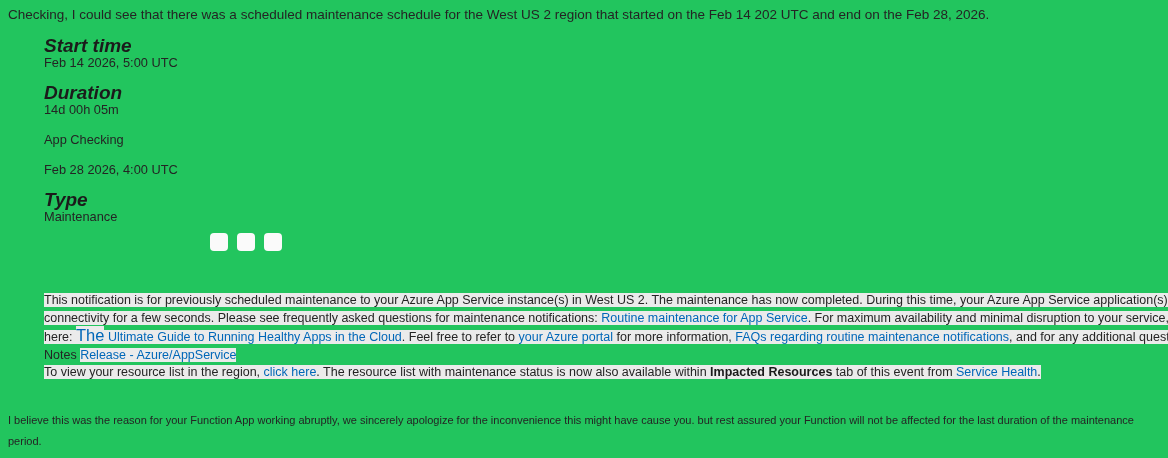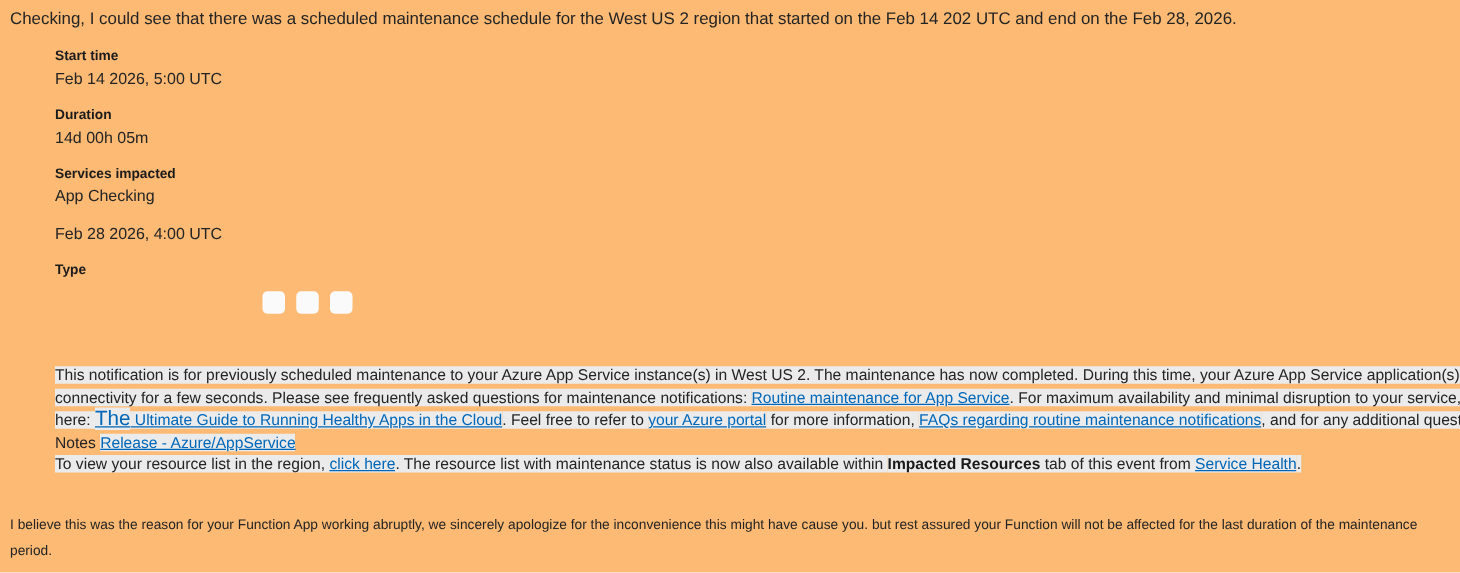"Checking, I could see that" .page { background: #fdba74 -> #22c55e }
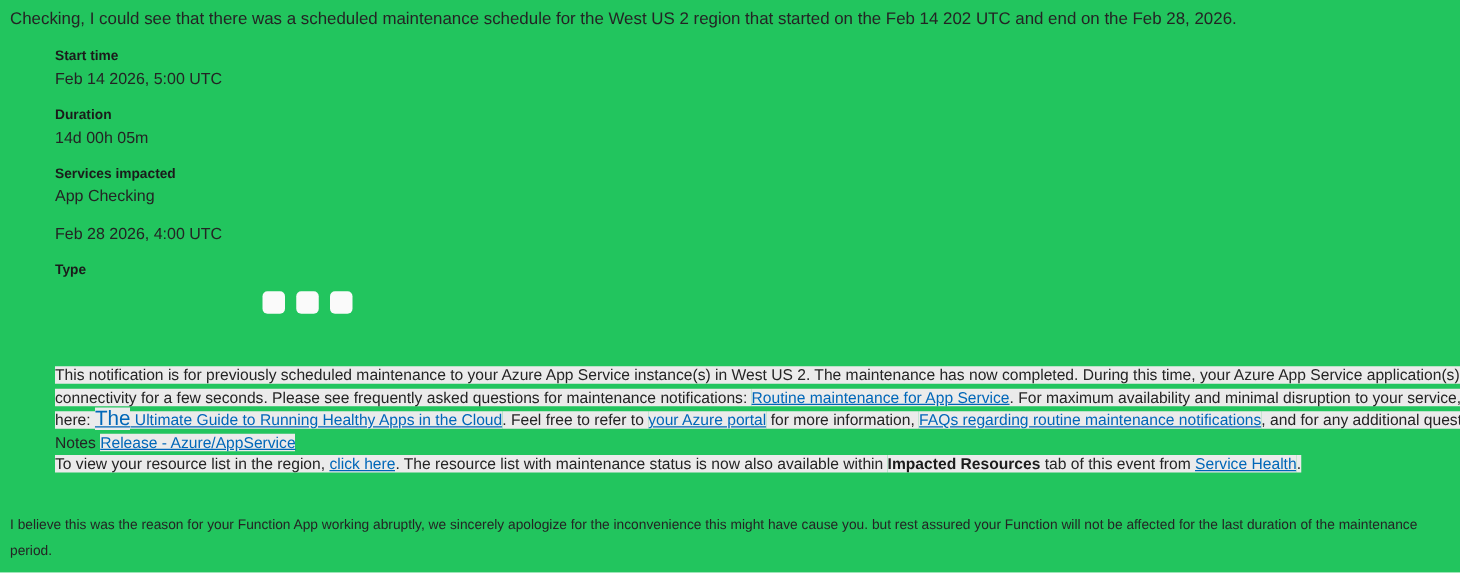"Start time" .field-label { font-size: 11px -> 19px; font-style: none -> italic }
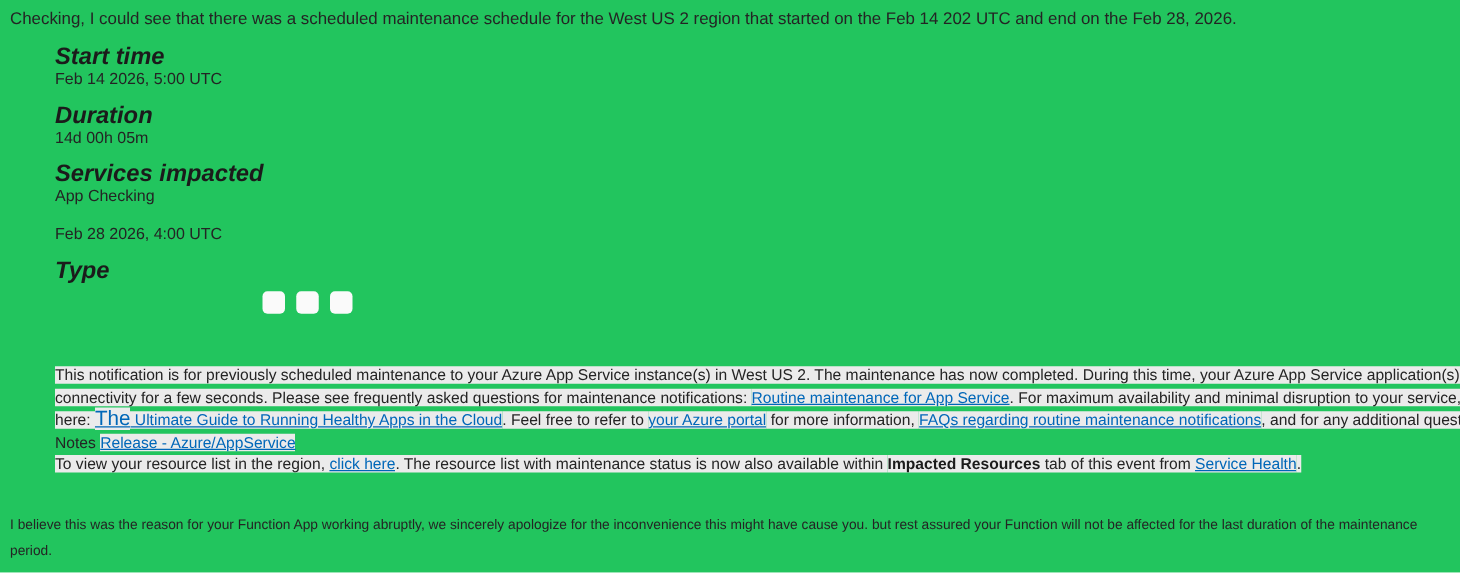"Services impacted" div.field-label { html: <div>Services impacted</div> -> none }
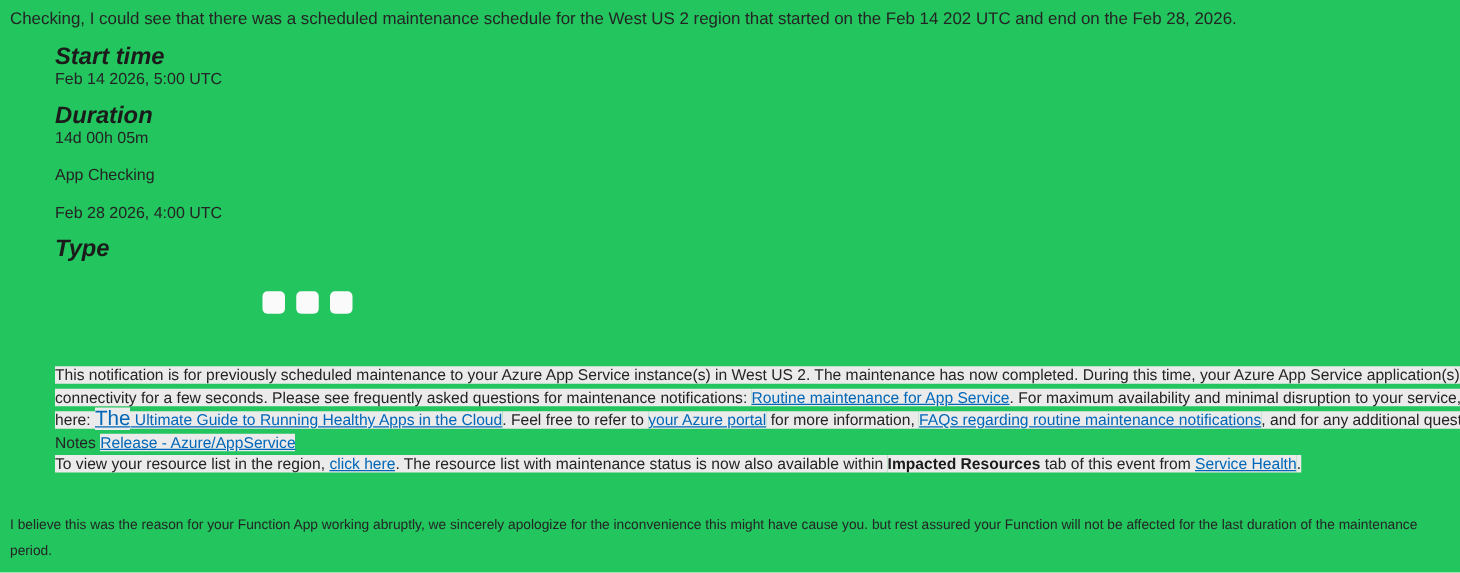"Maintenance" div.field-value { html: none -> <div>Maintenance</div> }
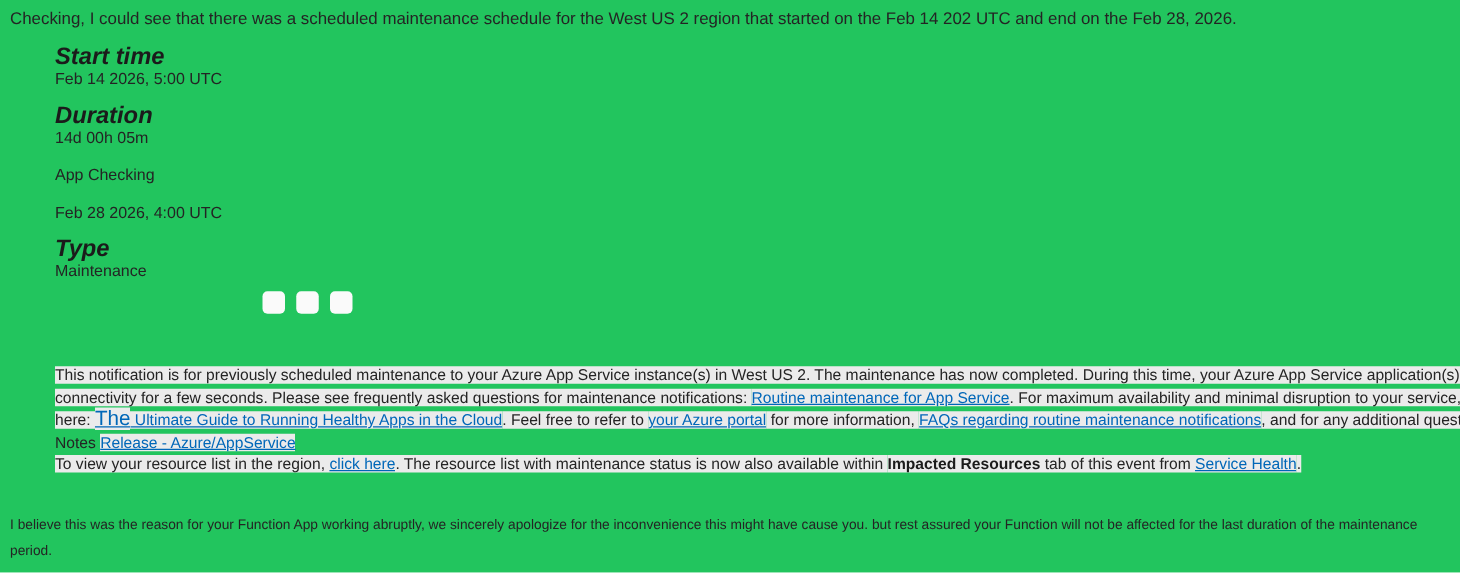"Routine maintenance for App Service" .nlink { text-decoration: underline -> none }
